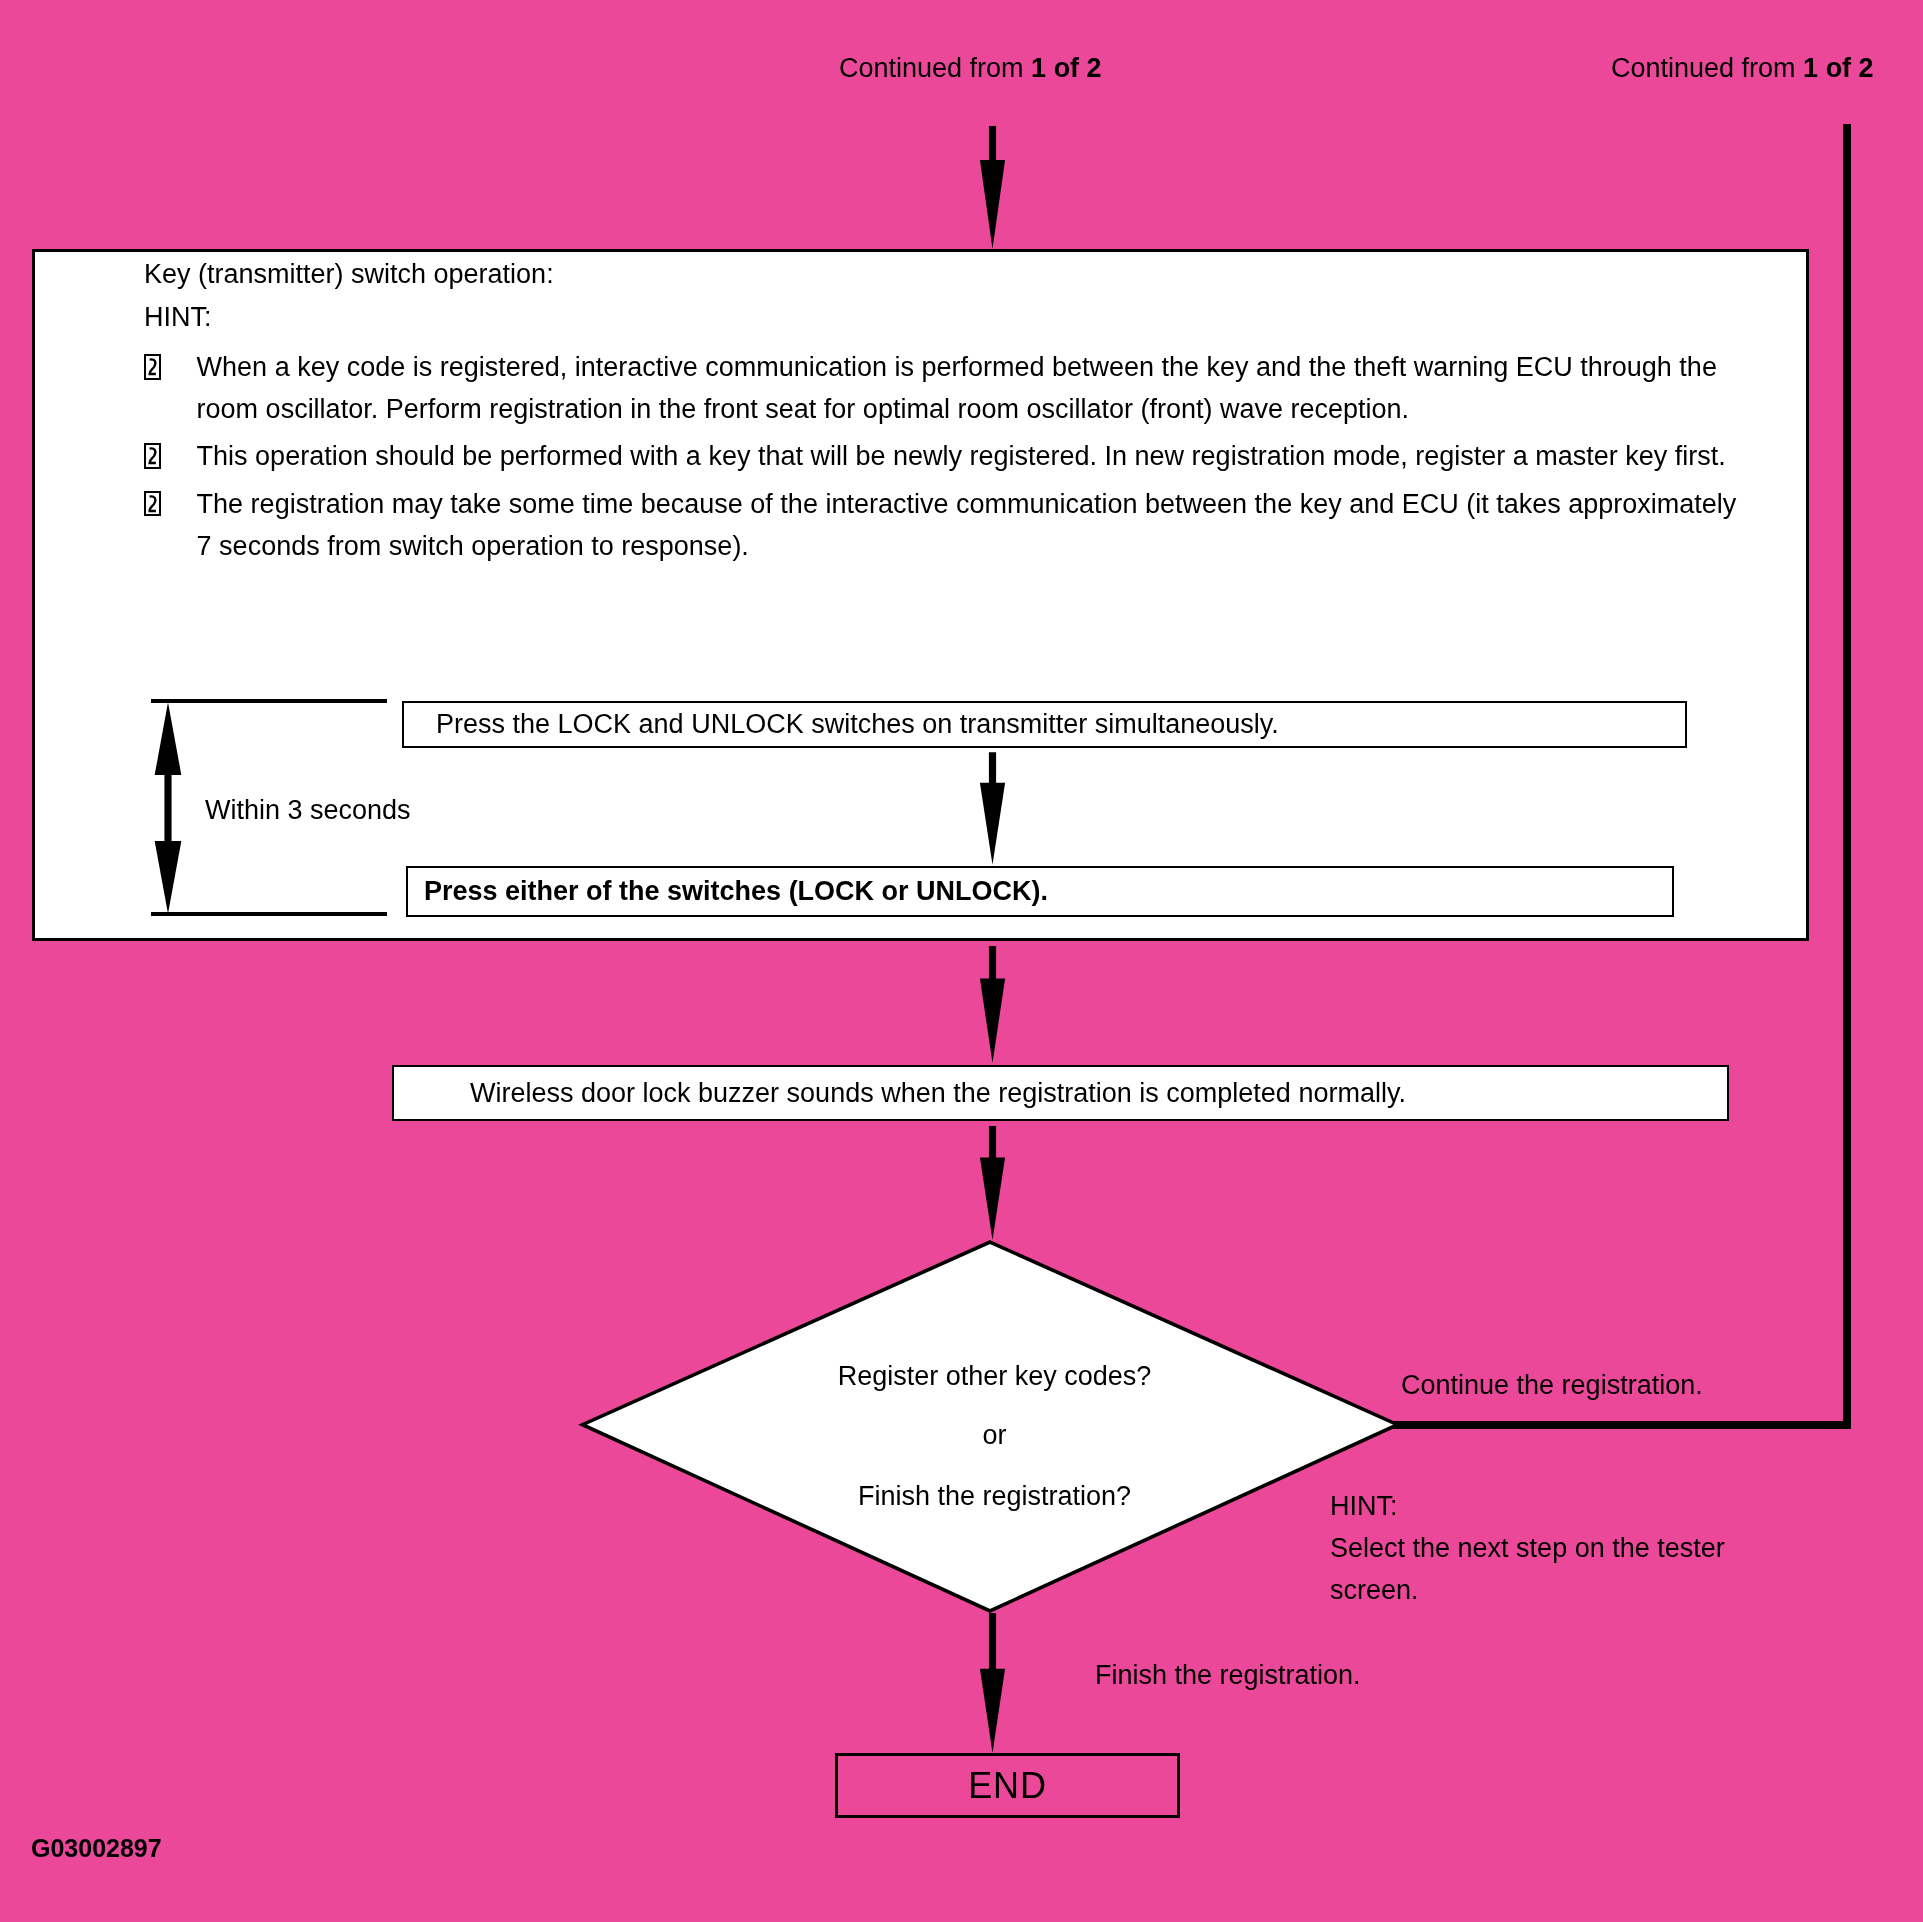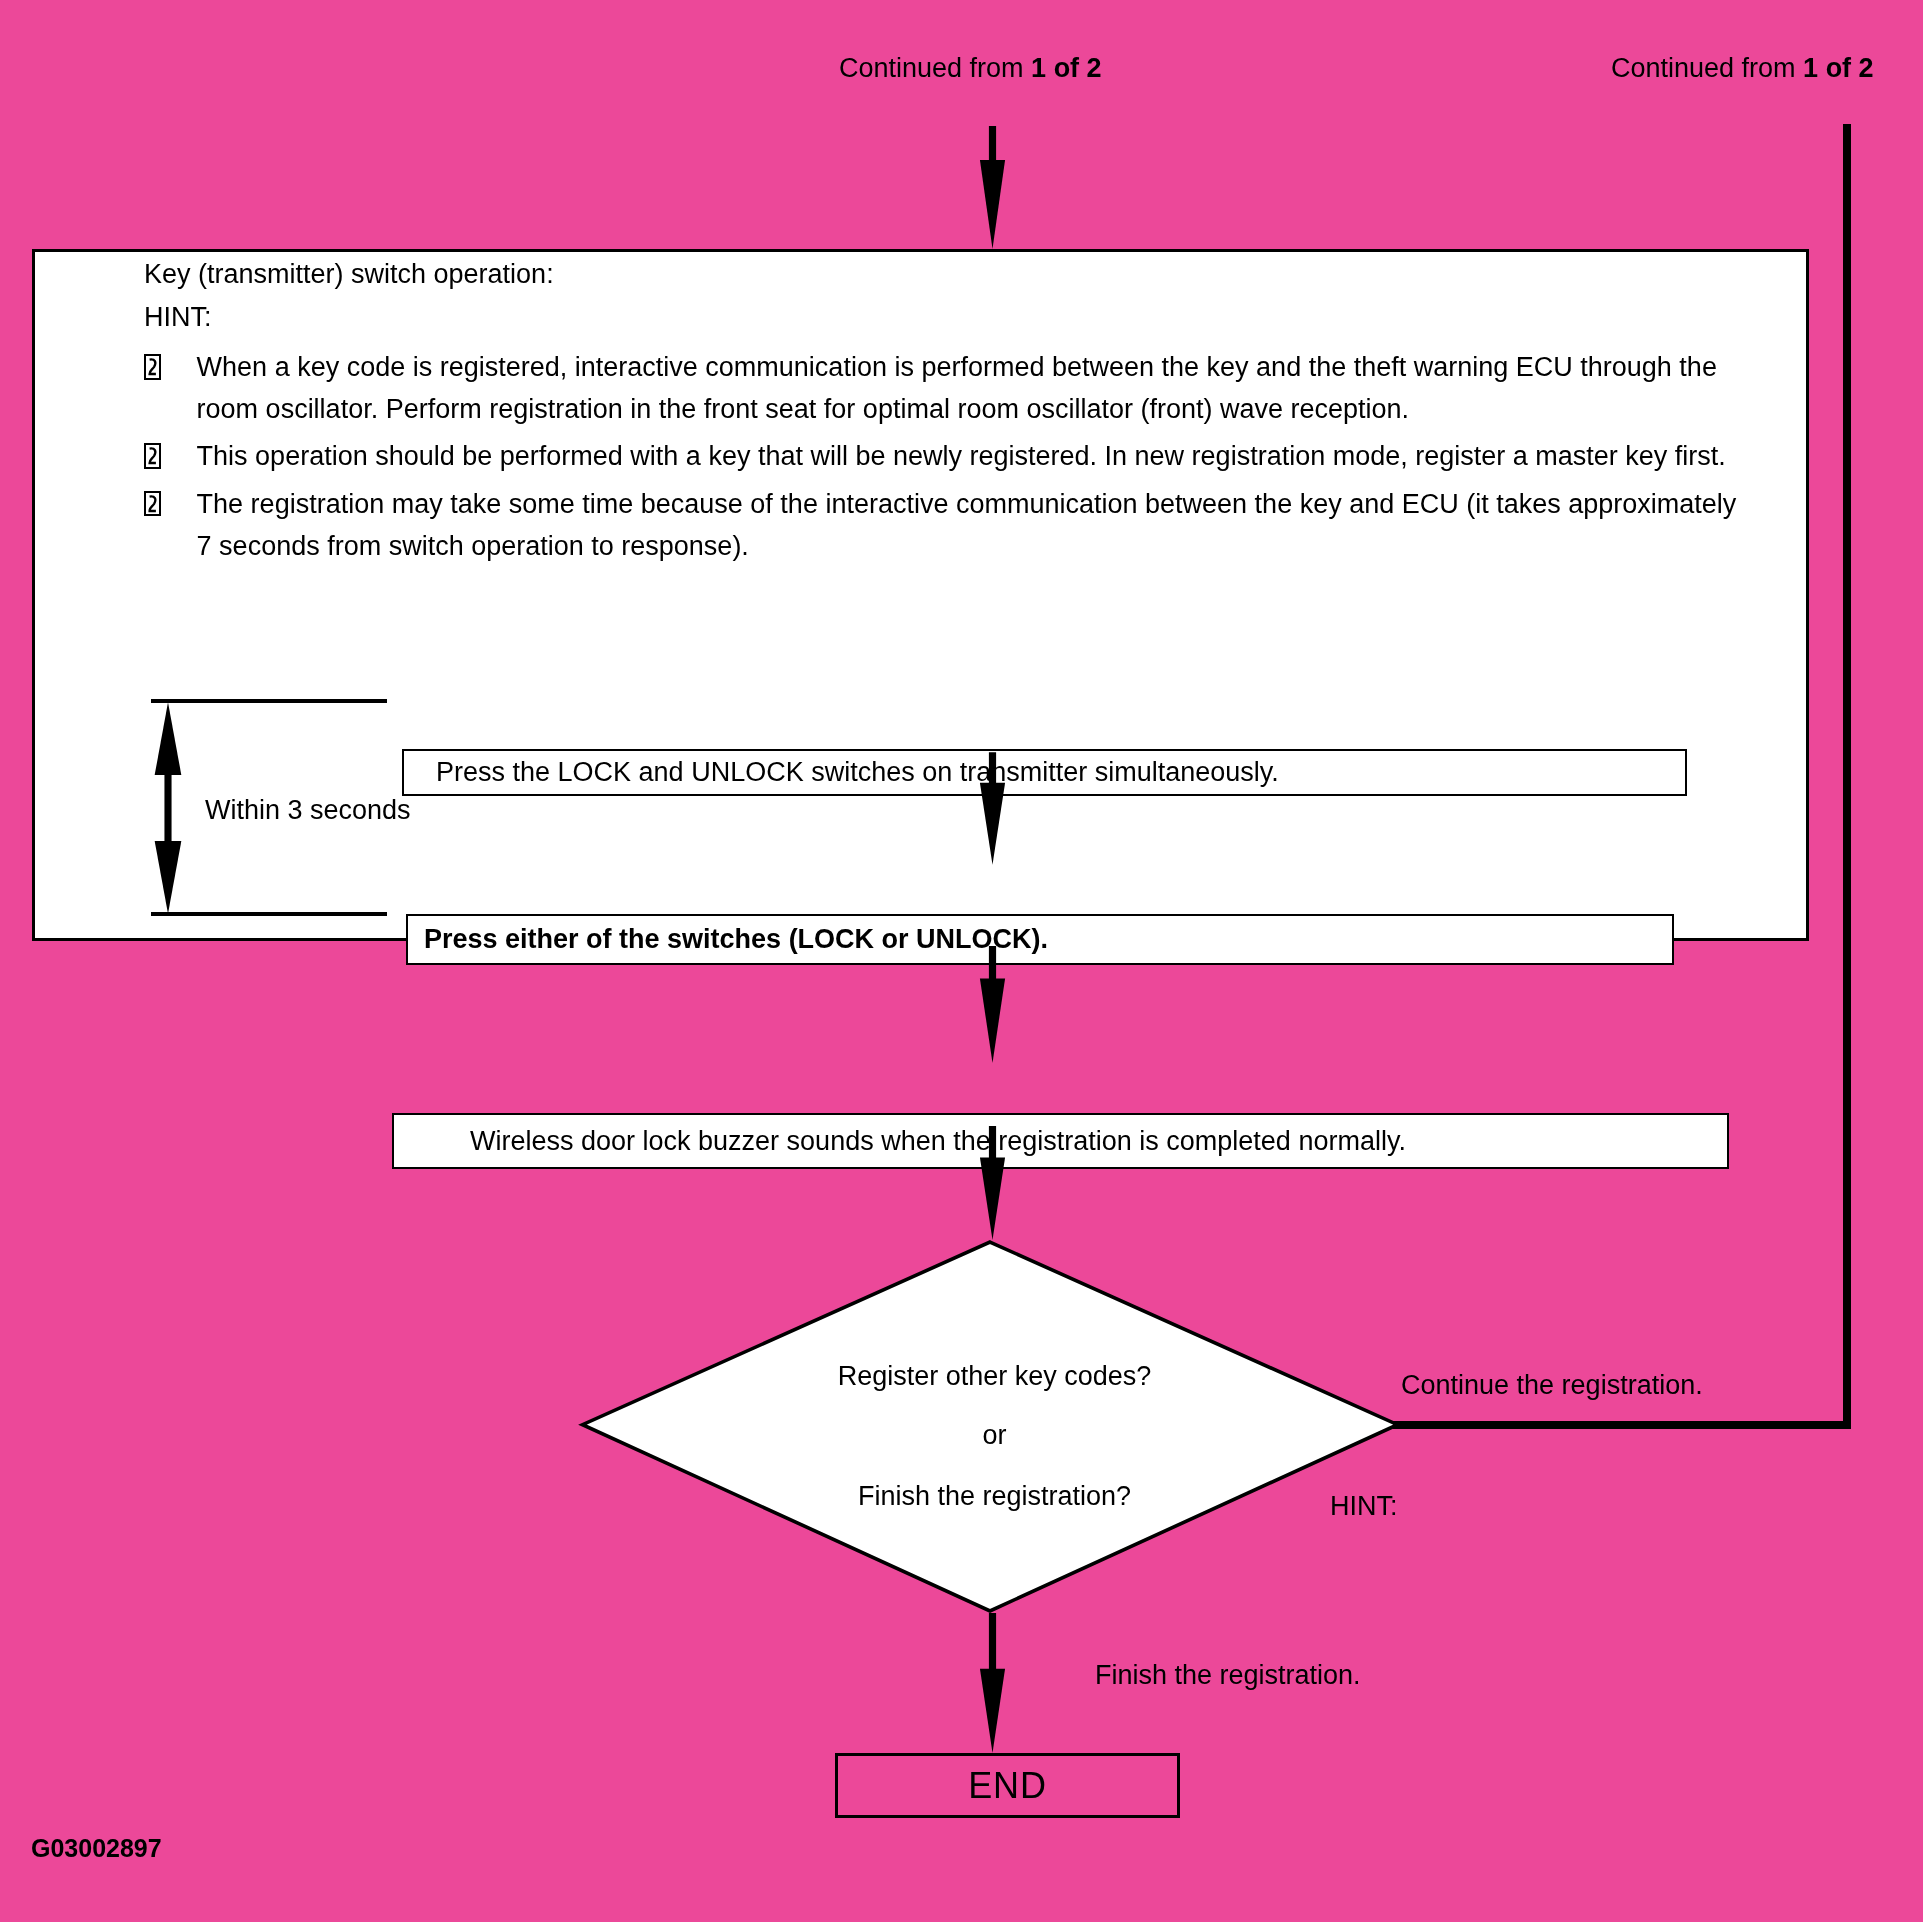"Press the LOCK and UNLOCK" .pbox { margin-top: 48px -> none }
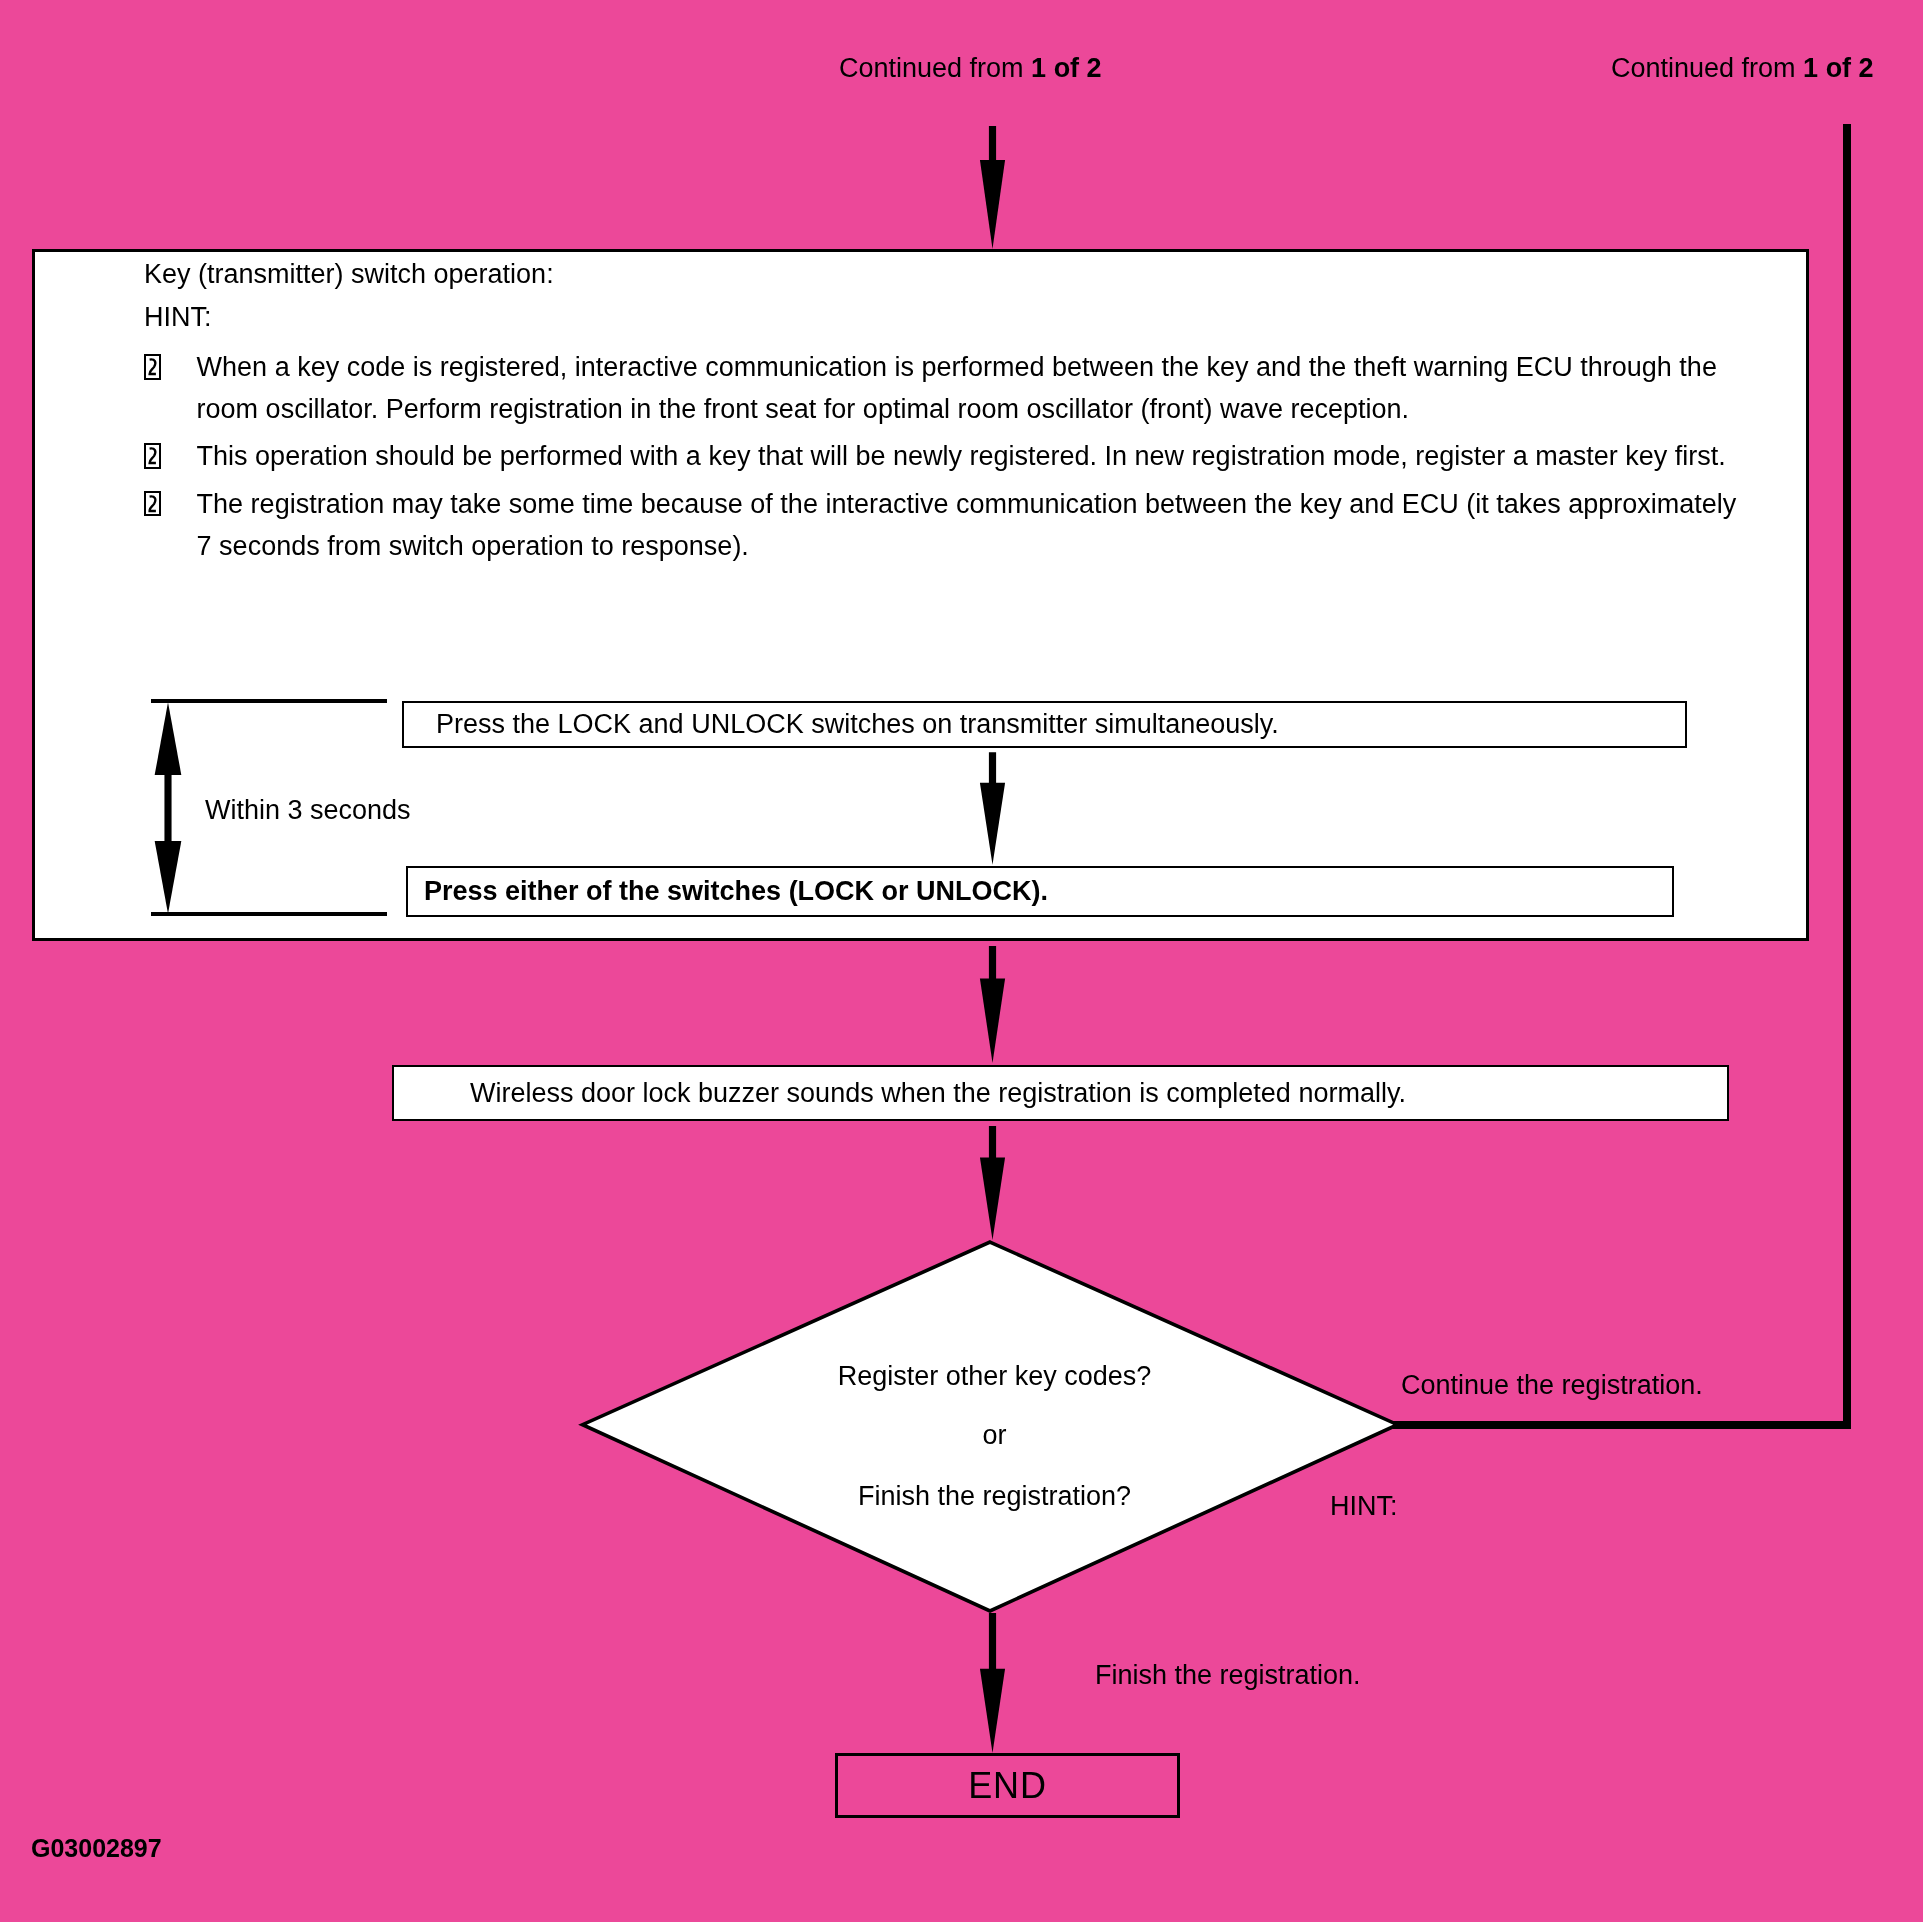"Select the next step on" div { html: none -> <div>Select the next step on the tester screen.</div> }
